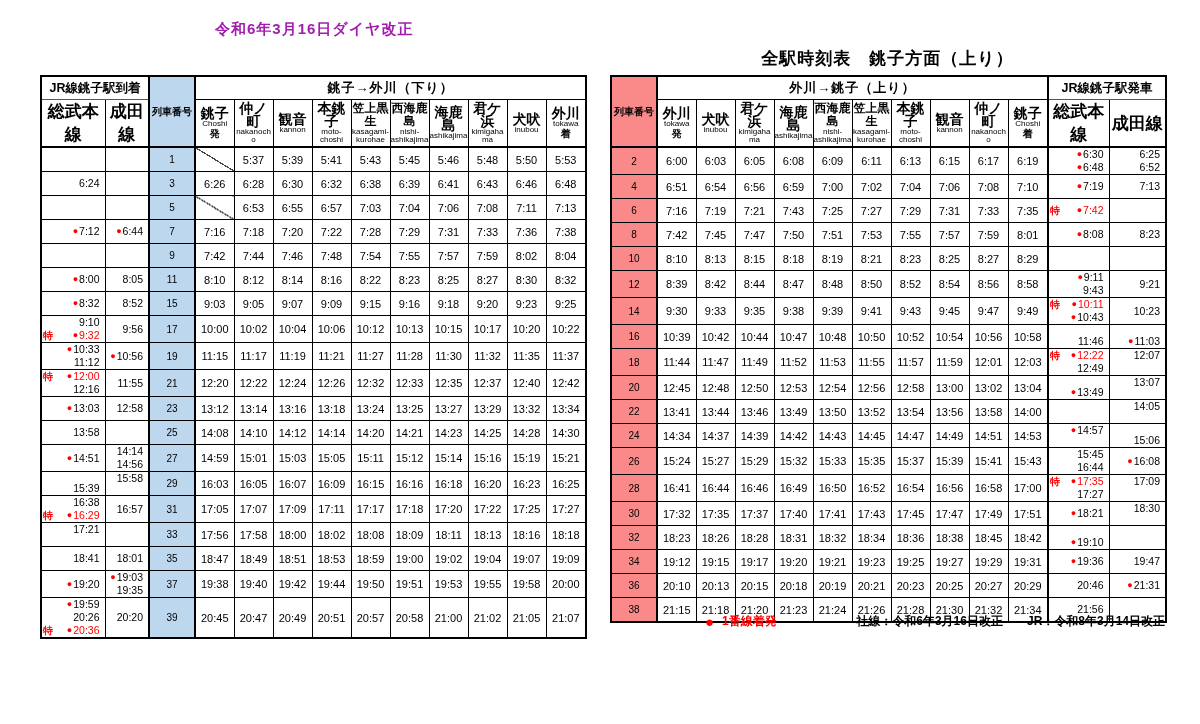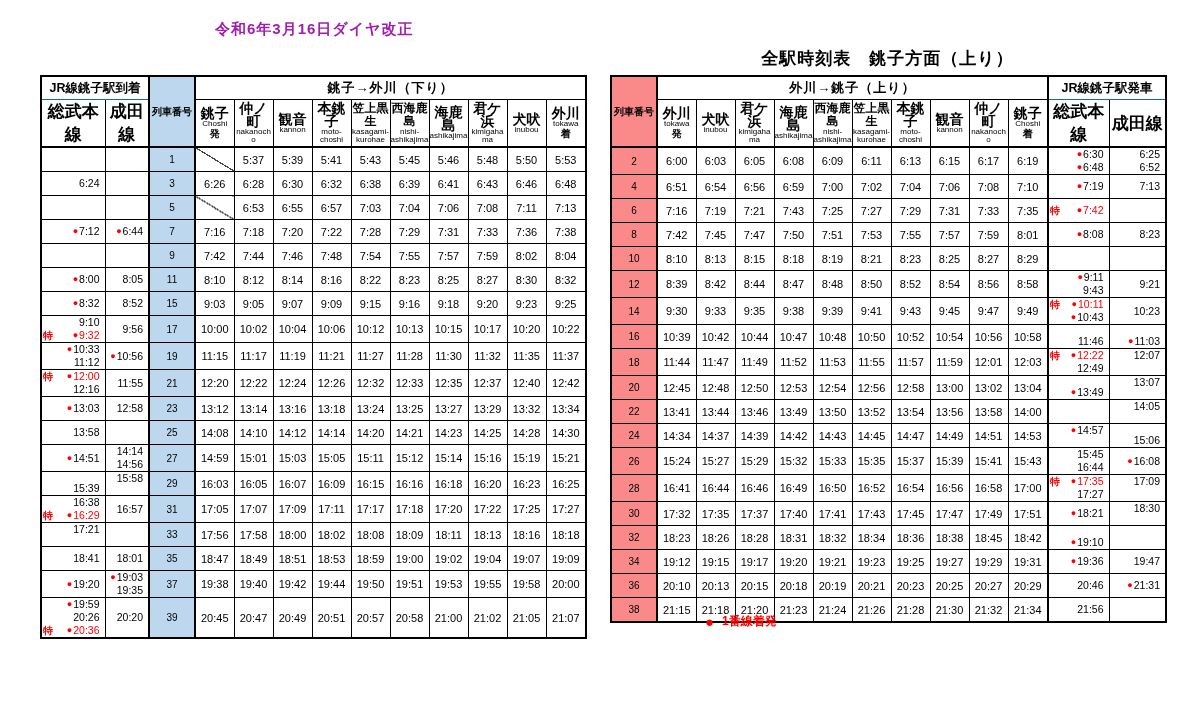"社線：令和6年3月16日改正 JR：令和8年3月14日改正" span.rev { html: none -> <span>社線：令和6年3月16日改正 JR：令和8年3月14日改正</span> }
